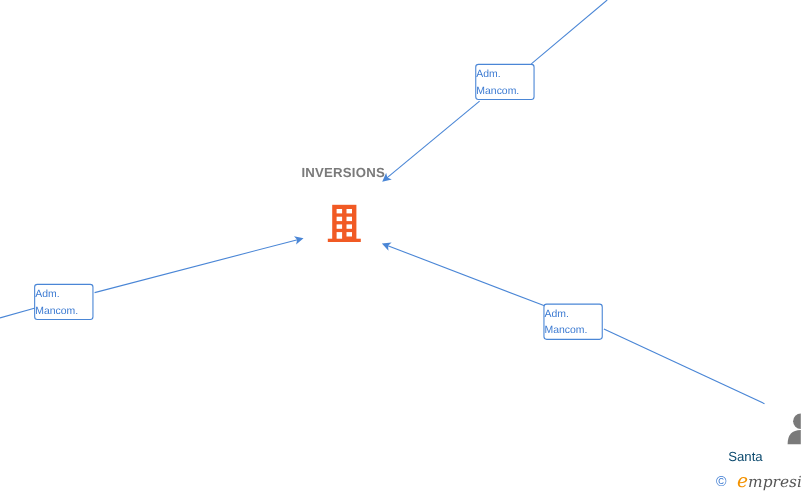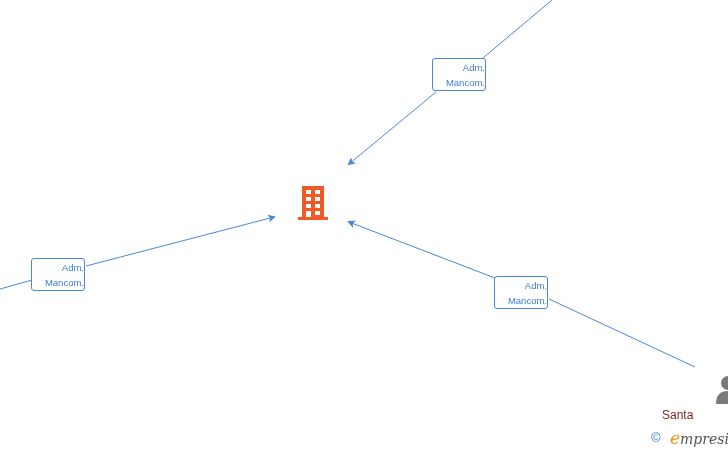"Adm." .edge-label { text-align: right -> left }
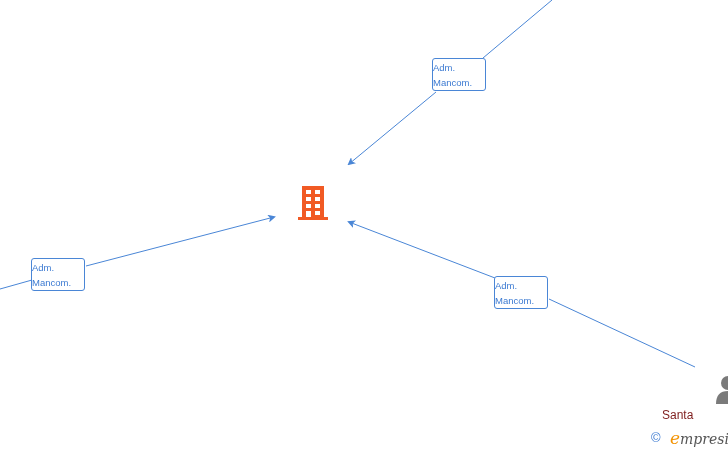"INVERSIONS" div { html: none -> <div>INVERSIONS</div> }
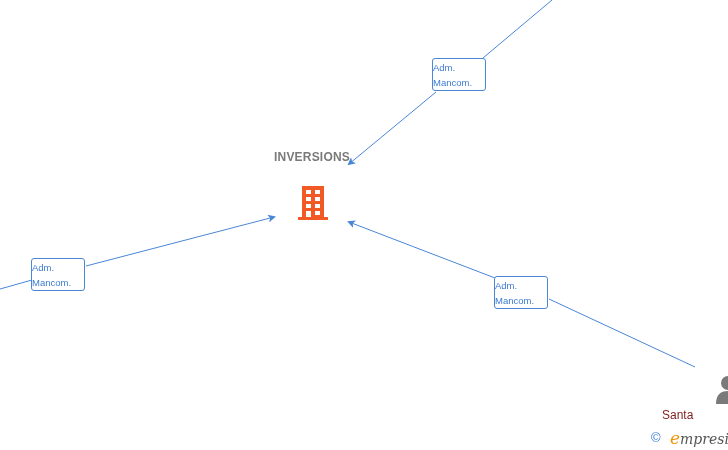"Santa" .person-label { color: #7f1d1d -> #0c4a6e }
